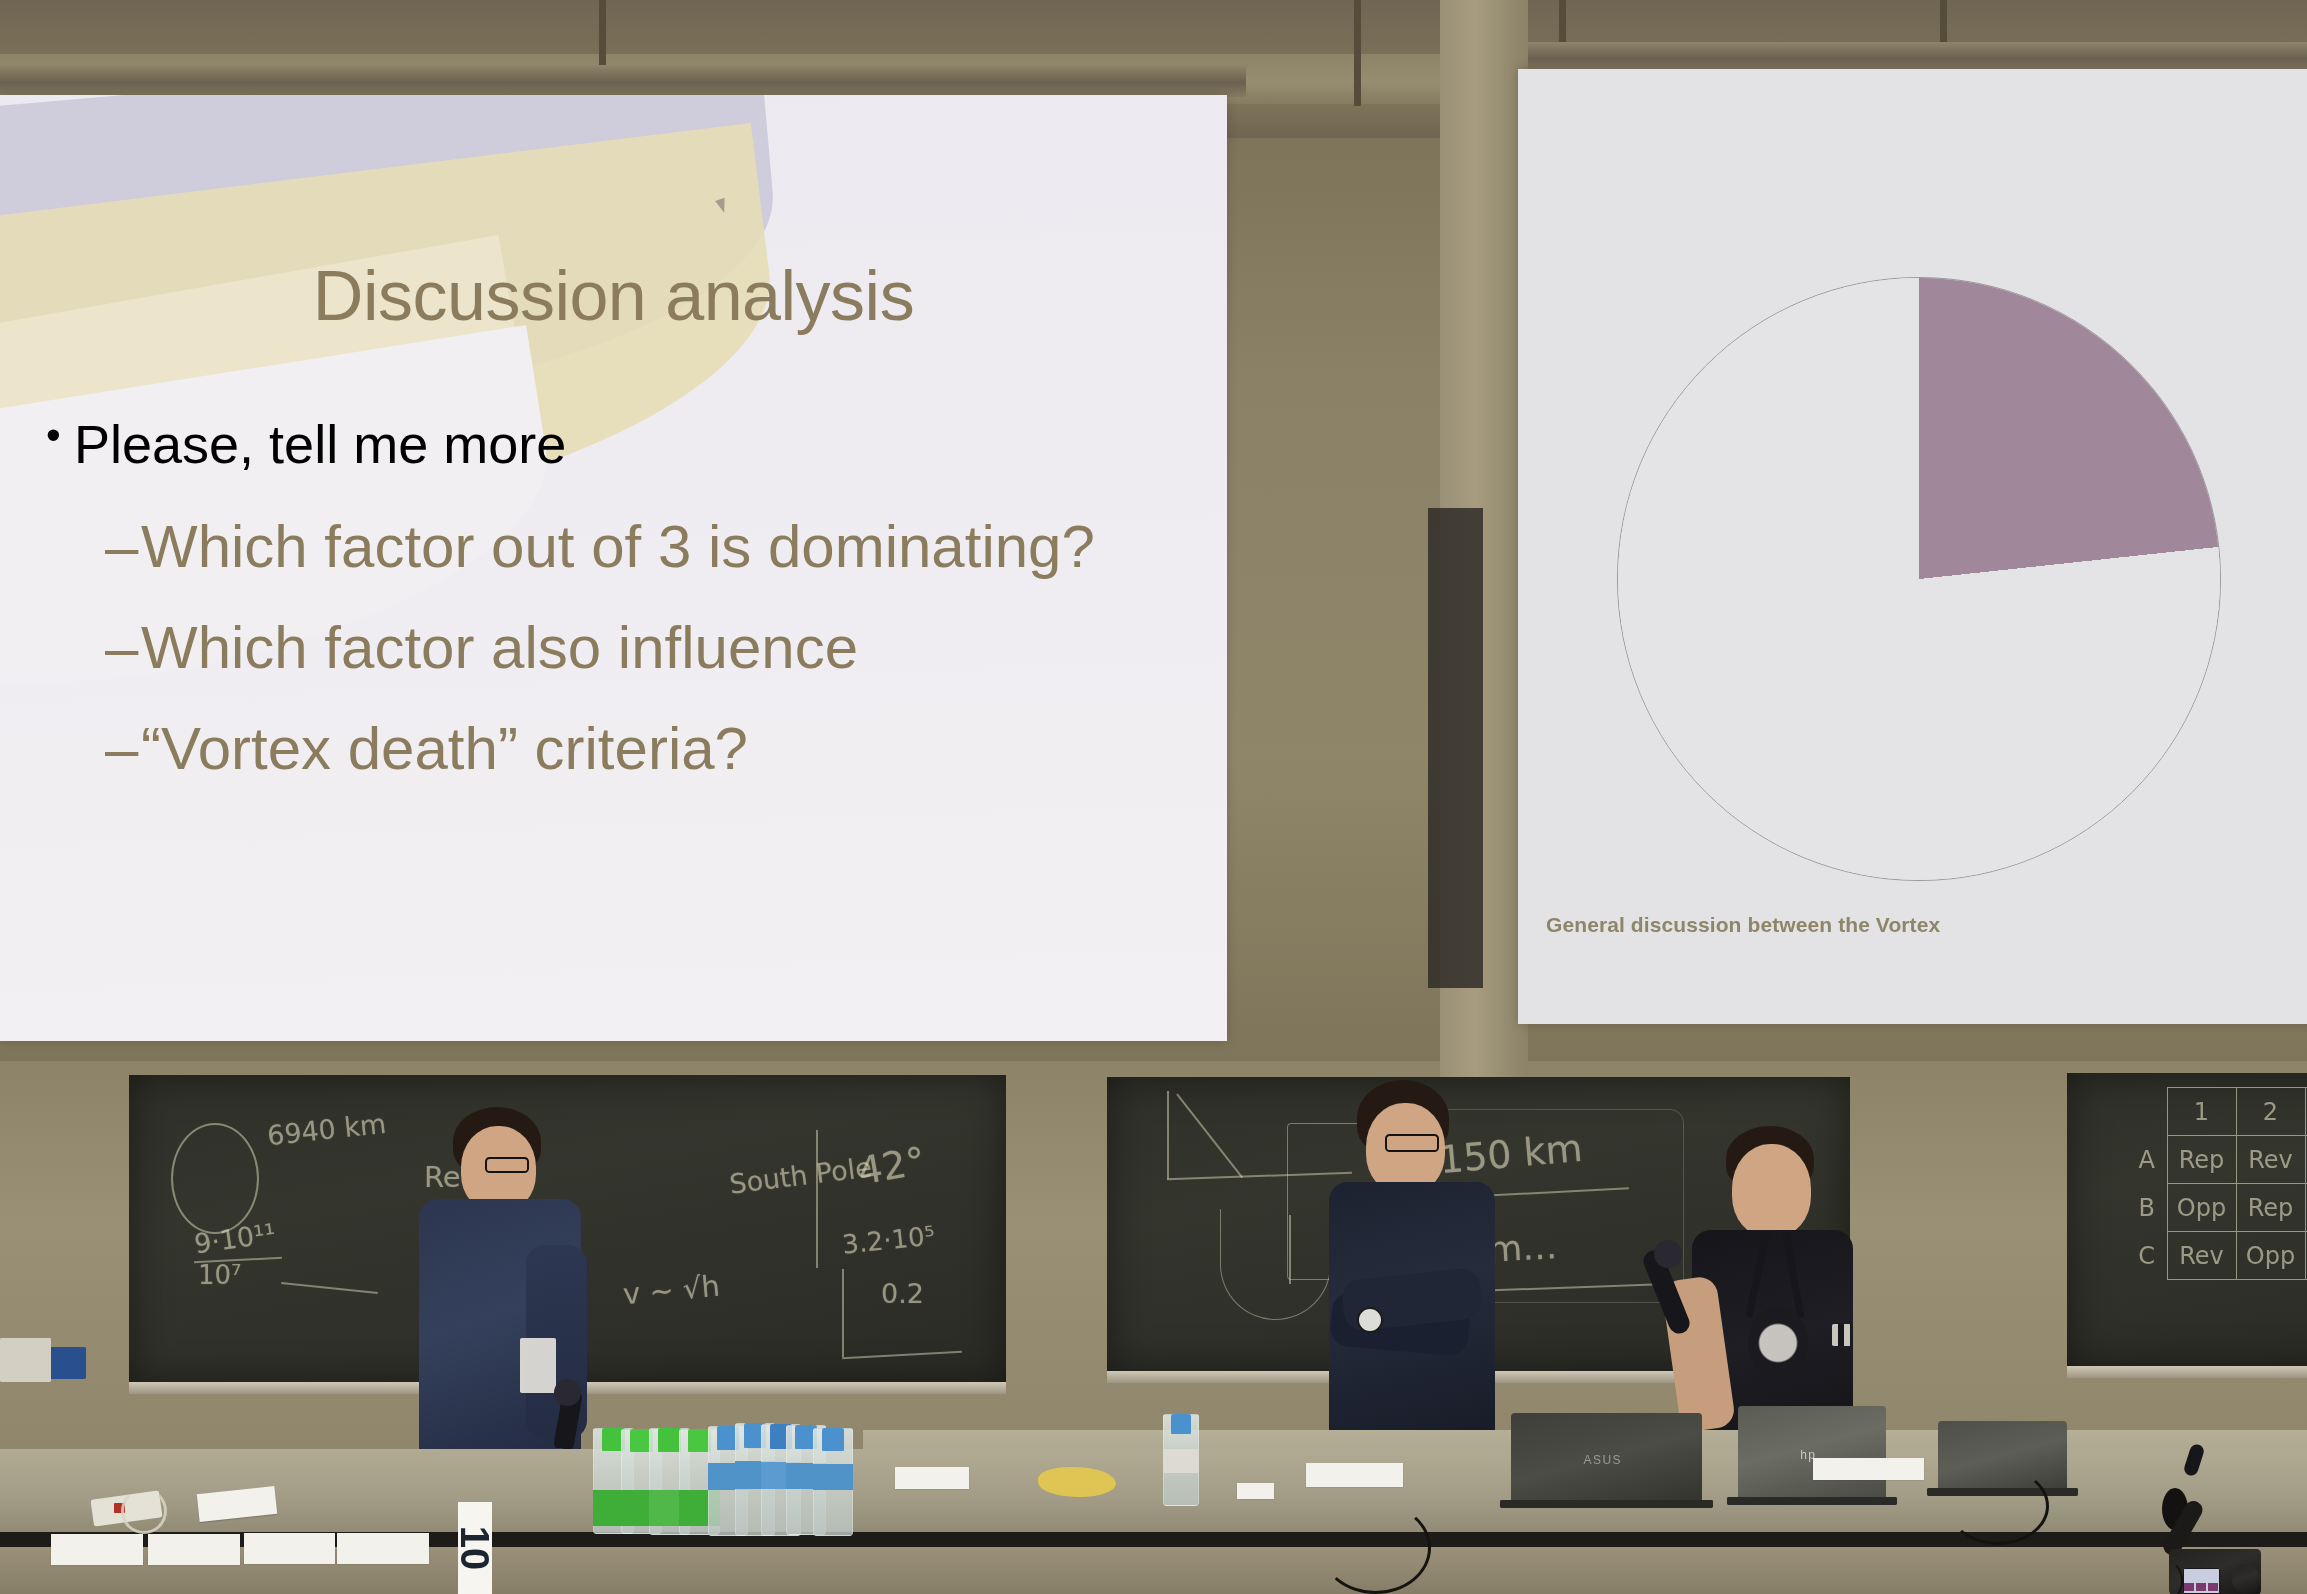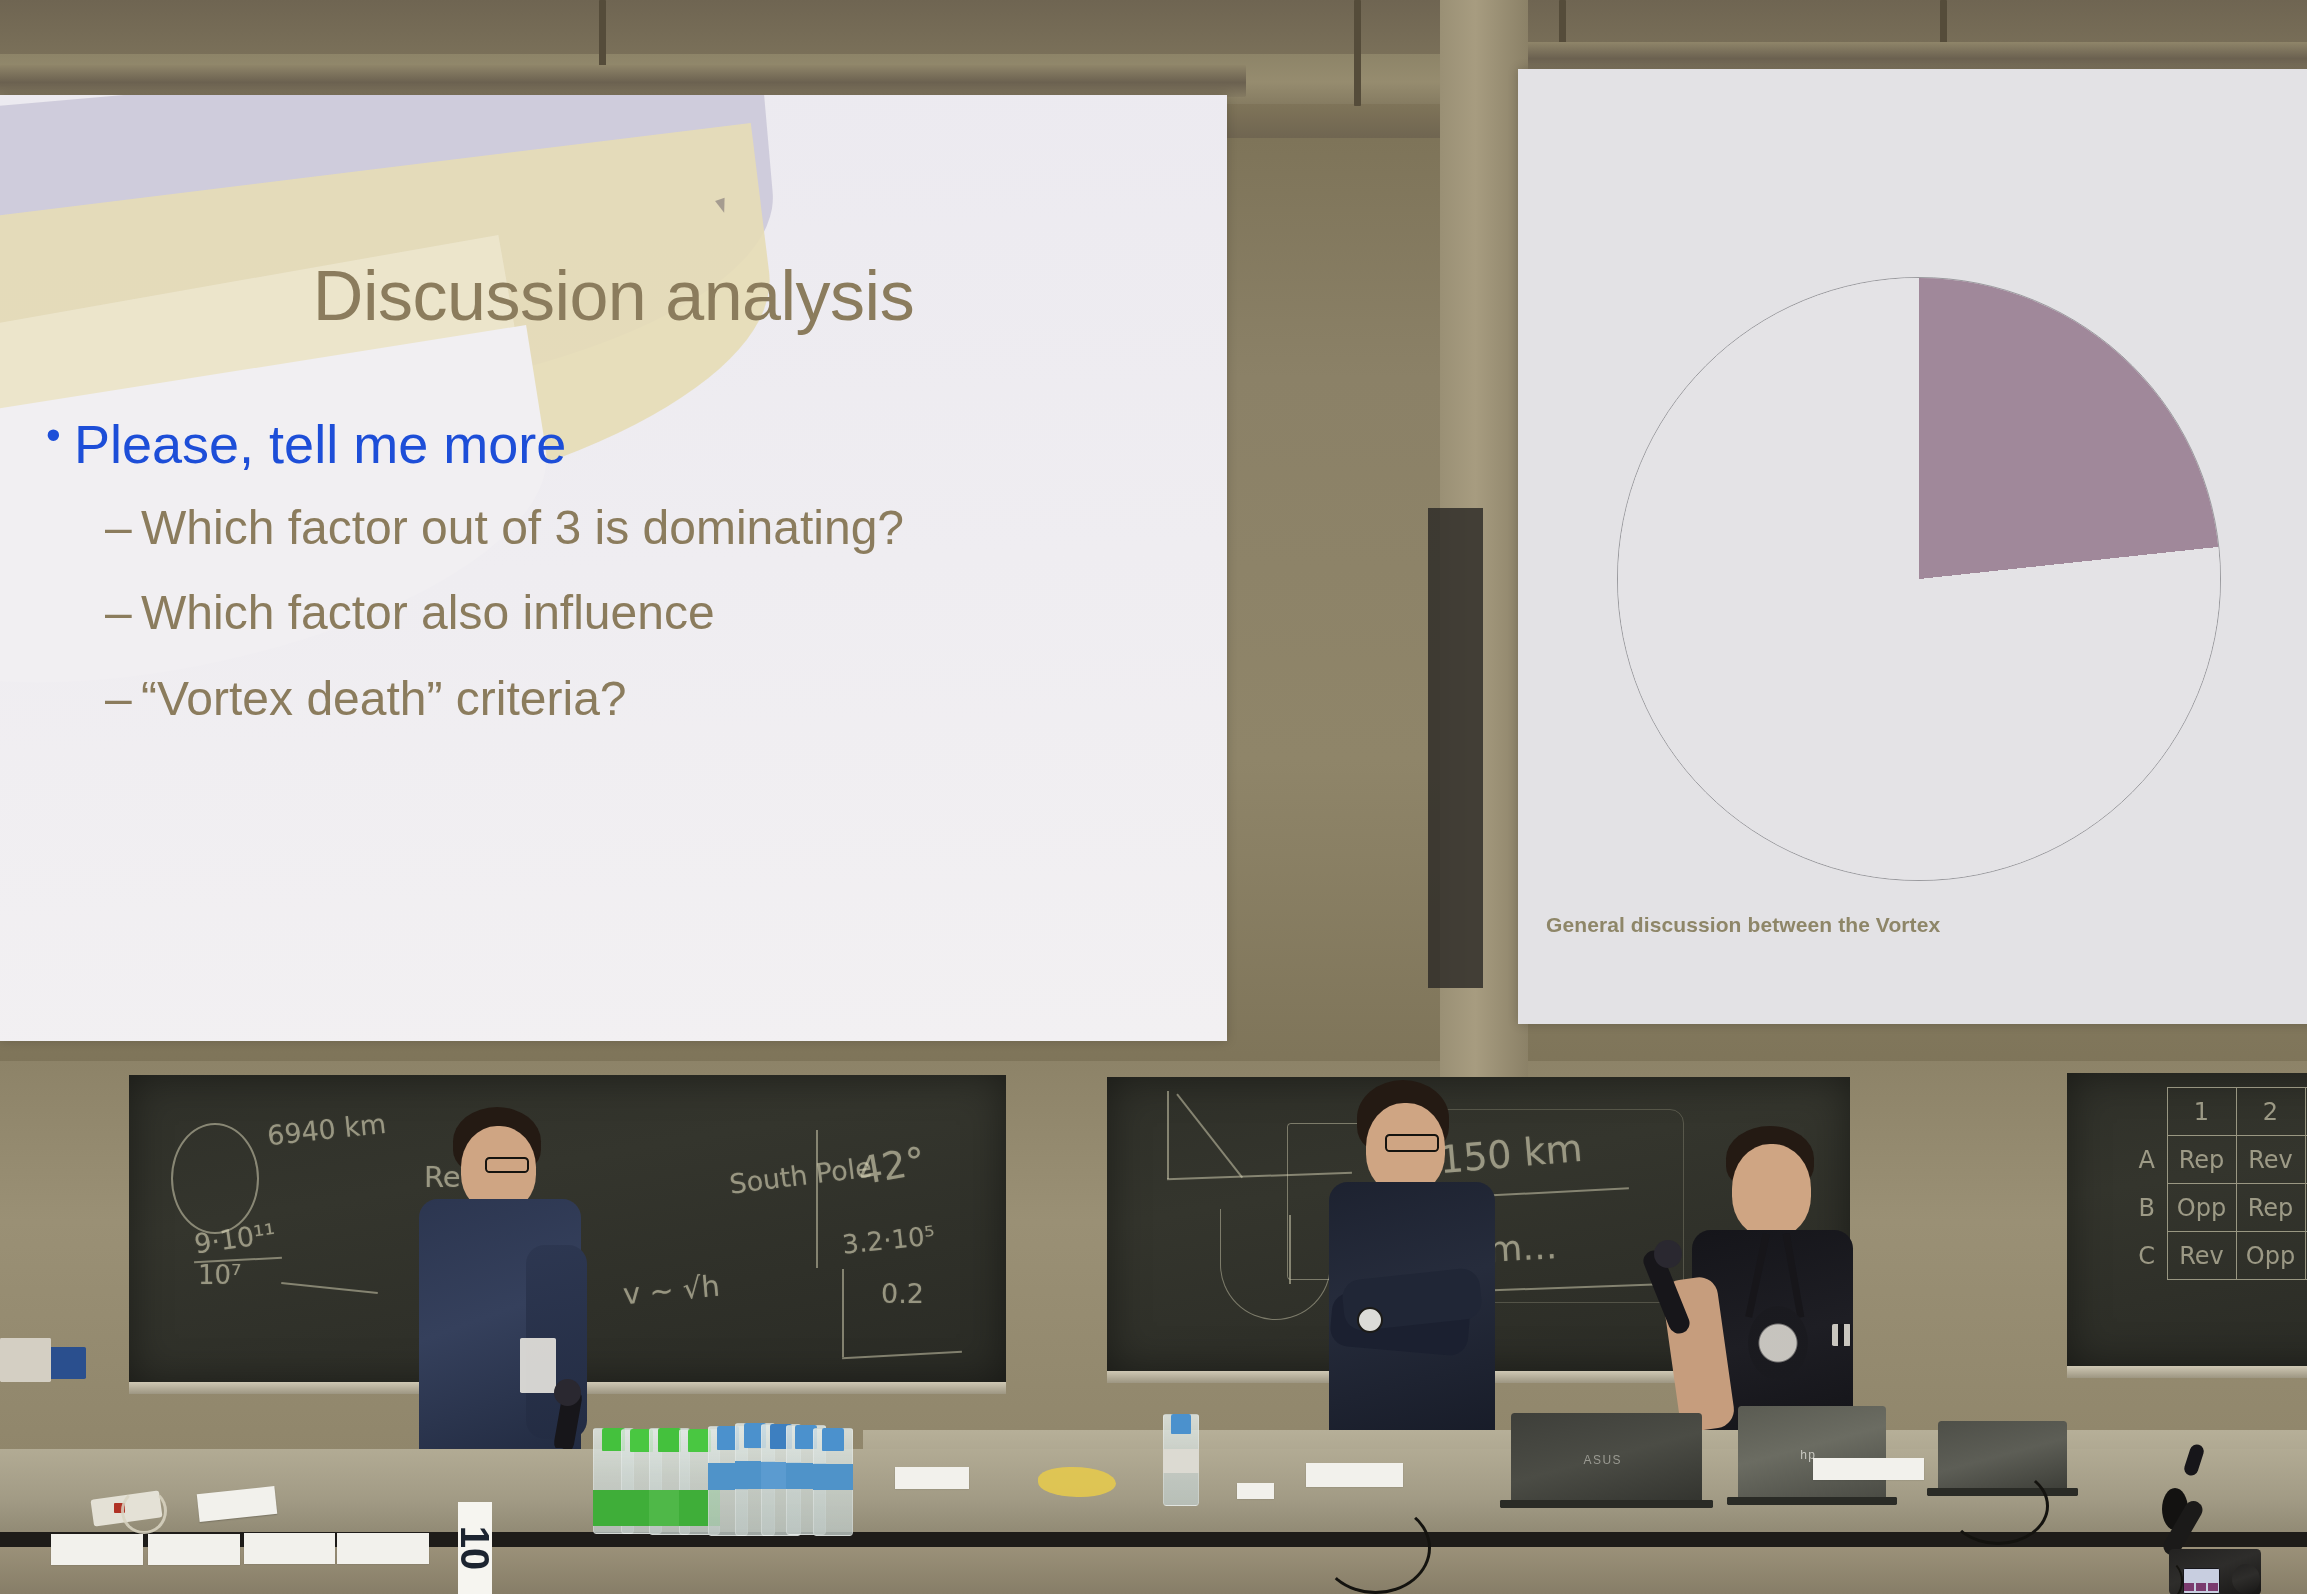"Please, tell me more" .b1 { color: #1d4ed8 -> #000000; margin-bottom: 22px -> 34px }
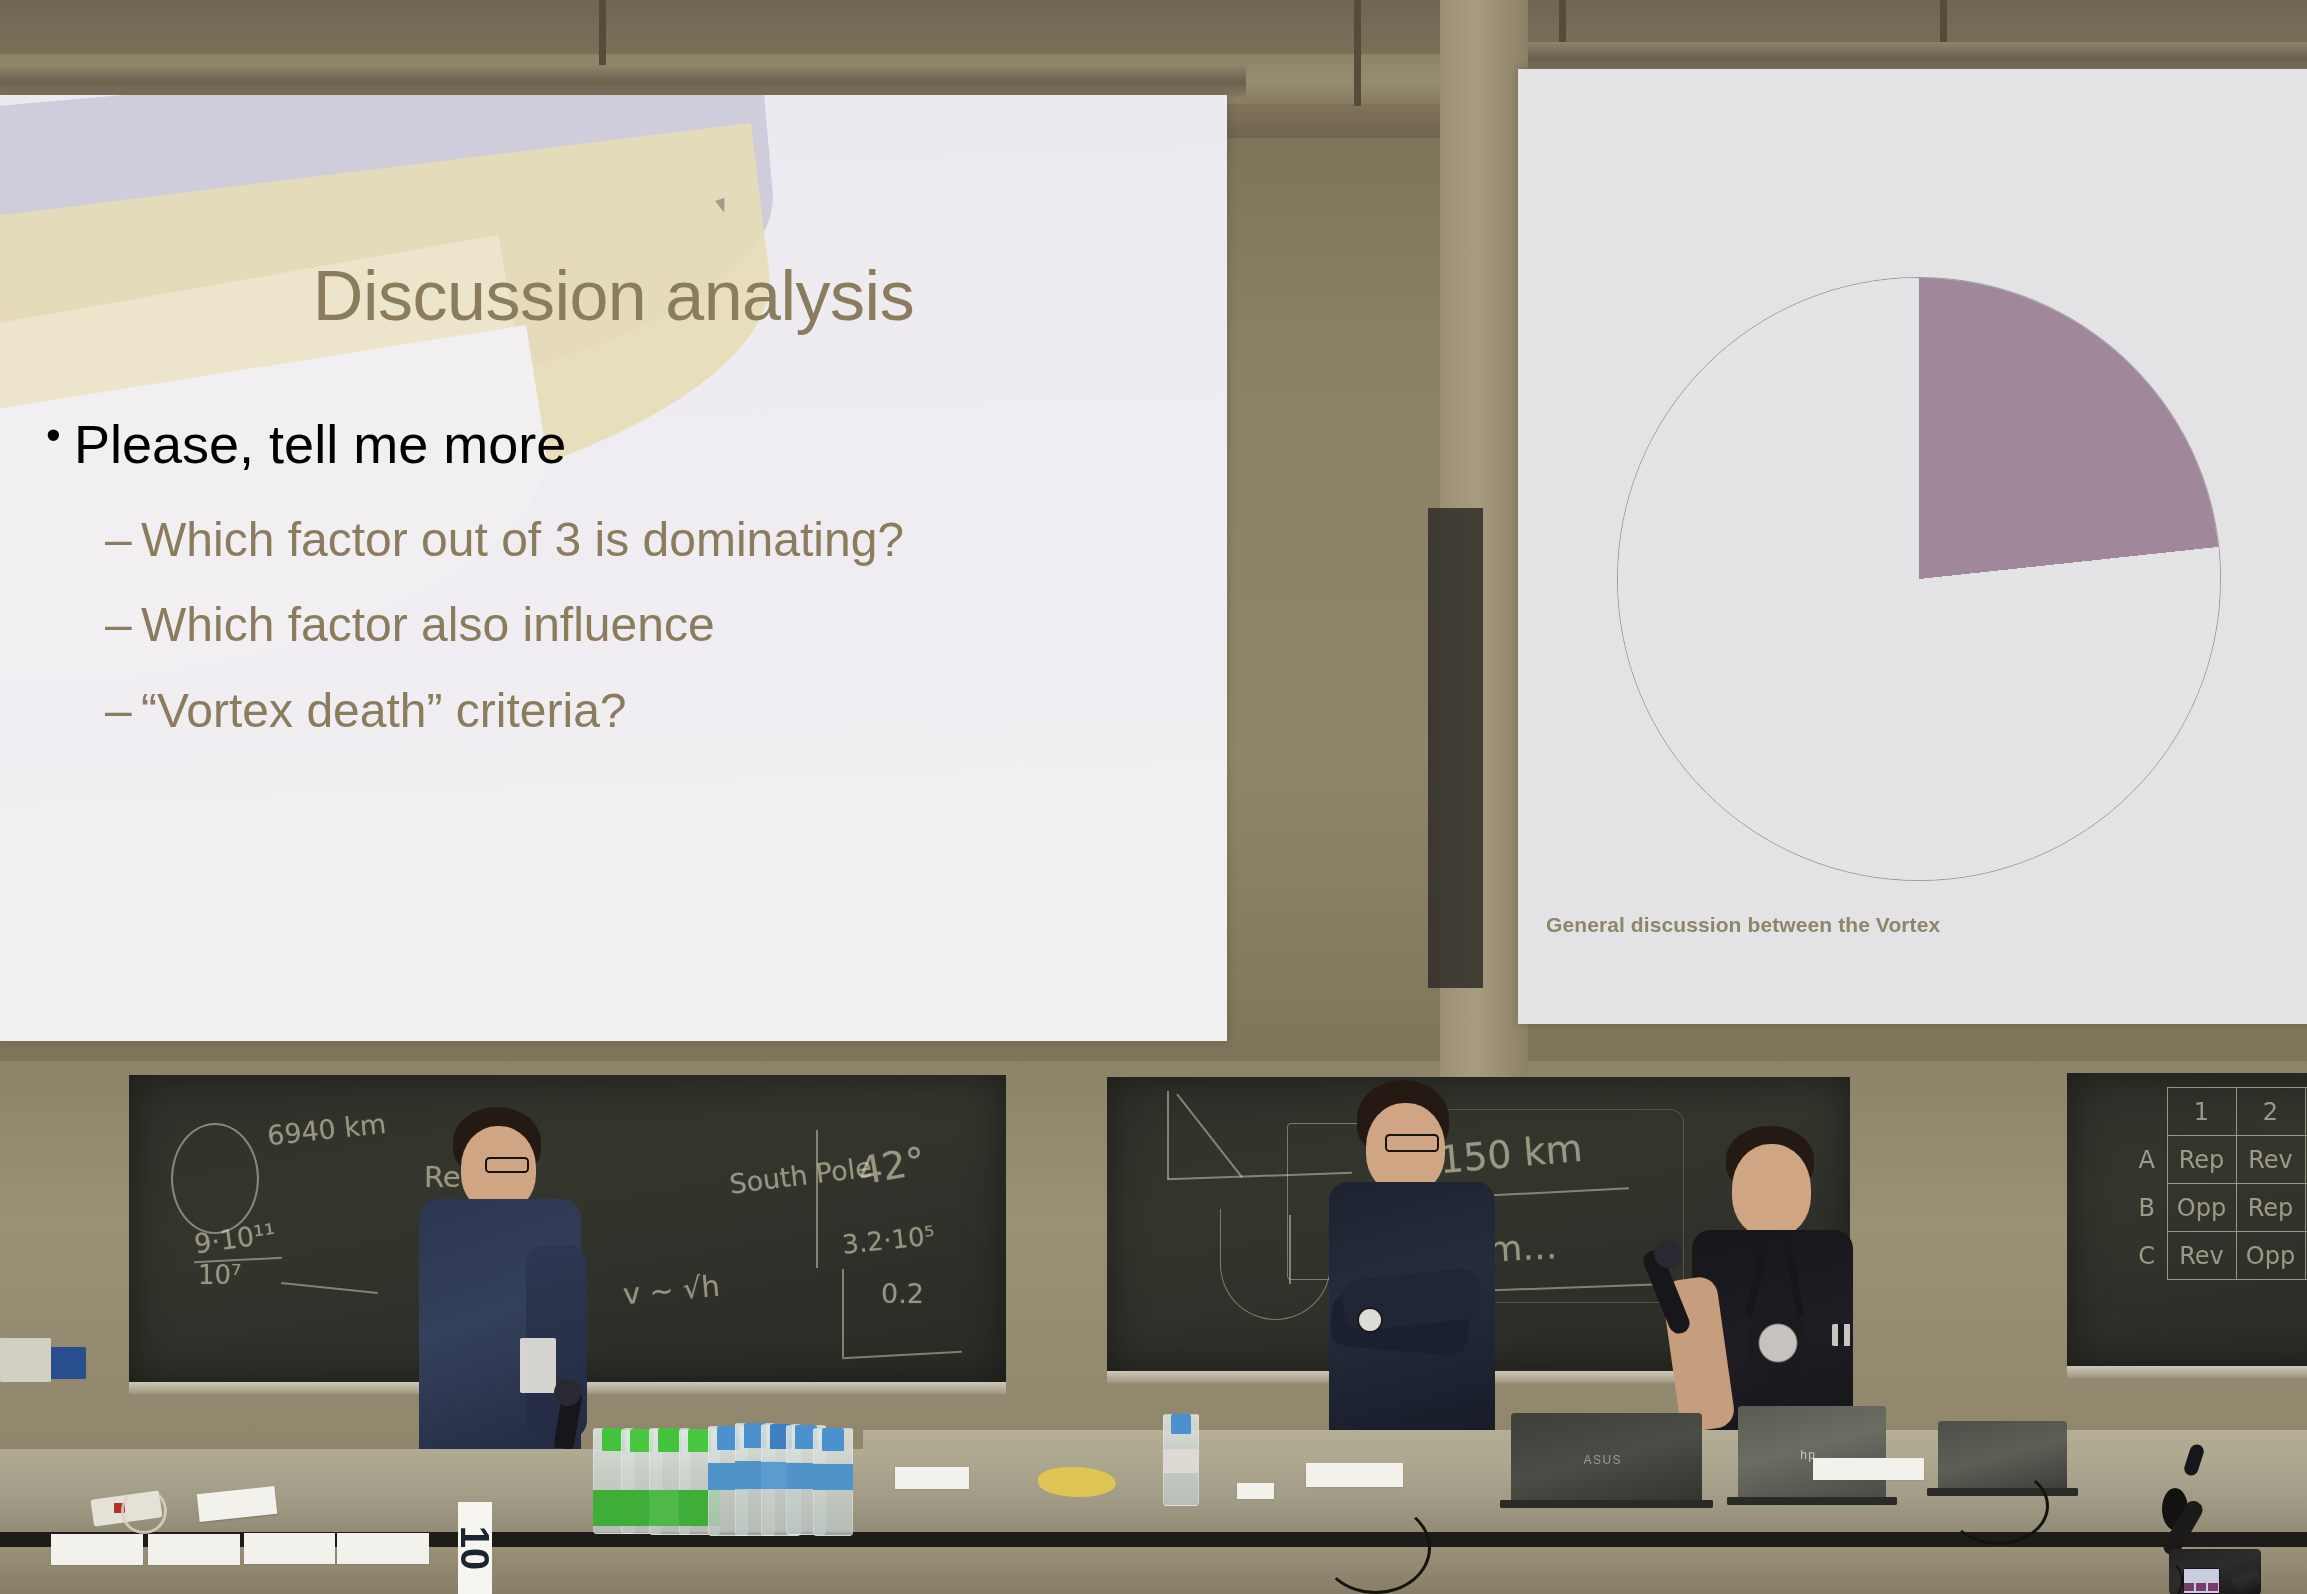"Which factor out of 3" .b2 { font-size: 48px -> 60px }
